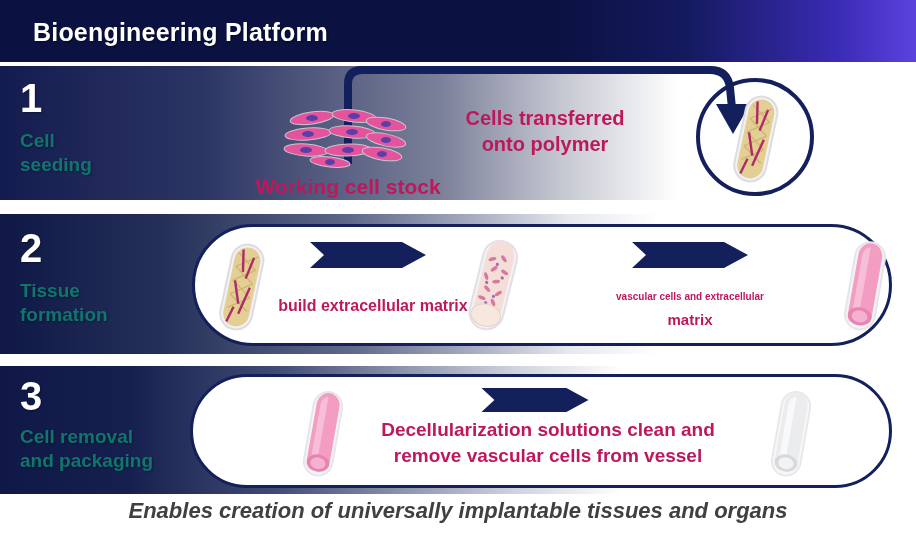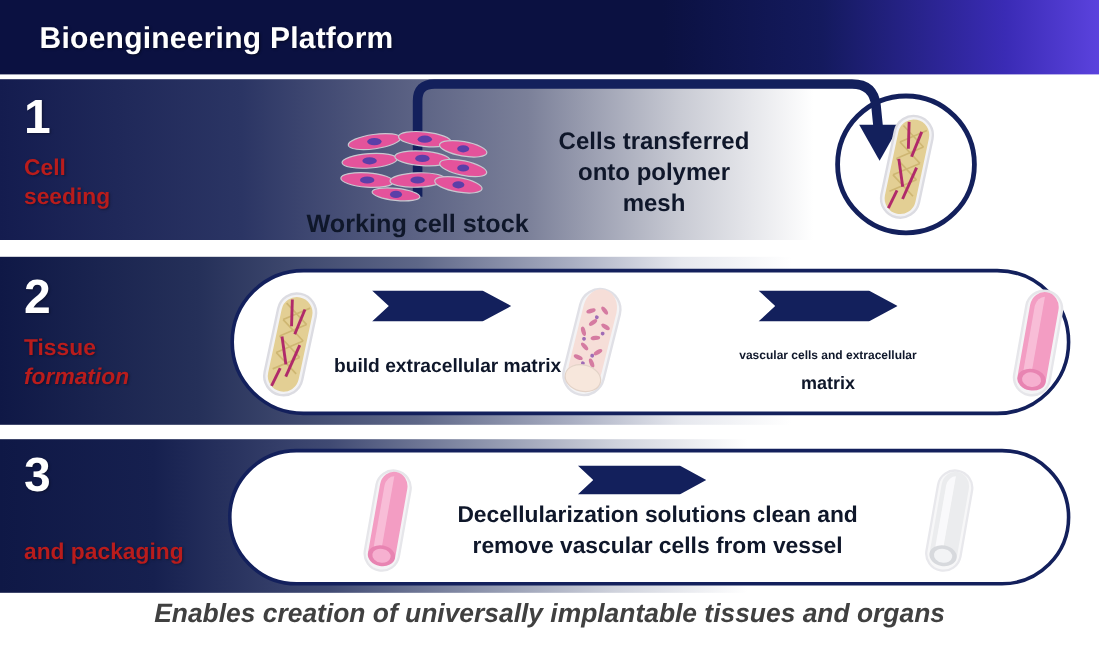"Cells transferred" .btext { color: #0f172a -> #be185d }
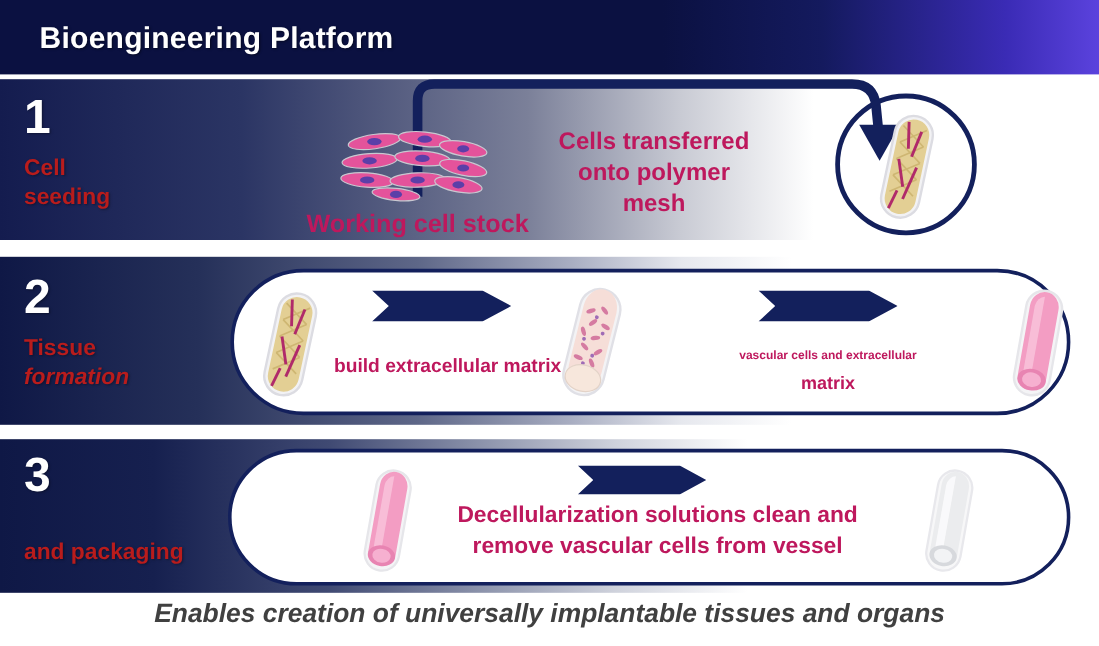"Cell" .step-label { color: #b91c1c -> #0f766e }
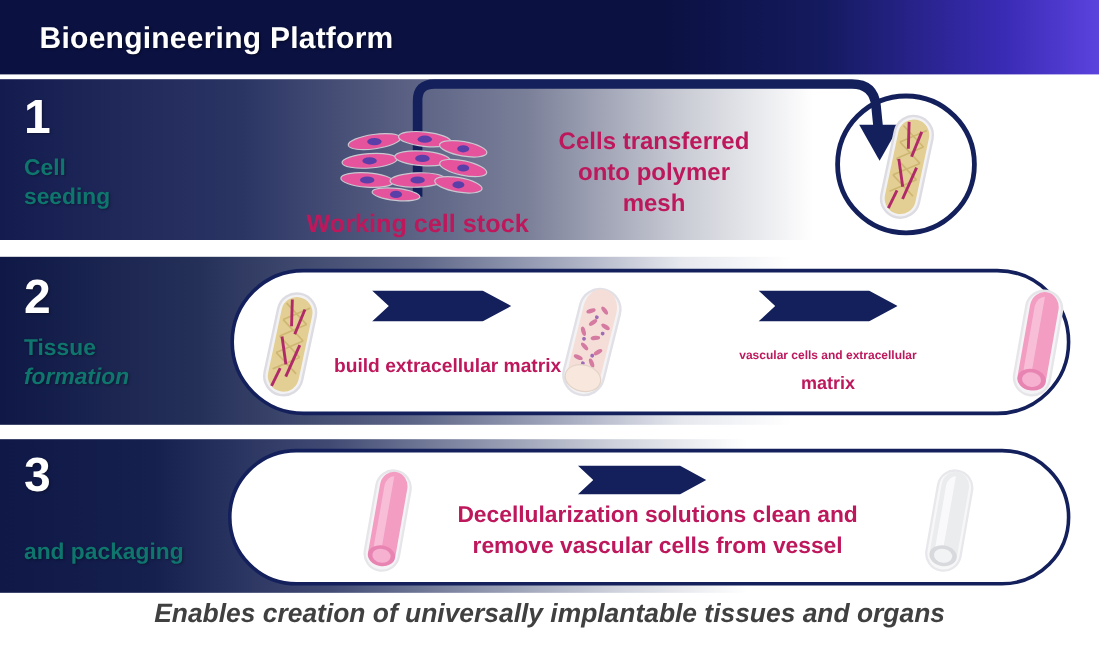"mesh" div.btext { html: <div>mesh</div> -> none }
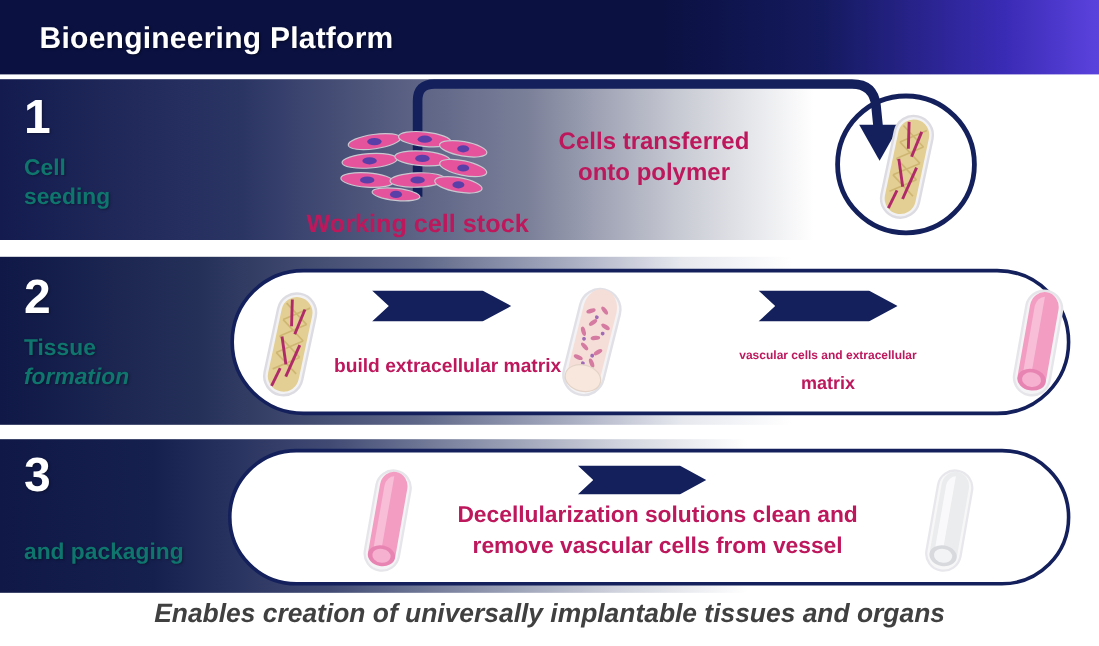"formation" div.step-label { font-style: italic -> none }
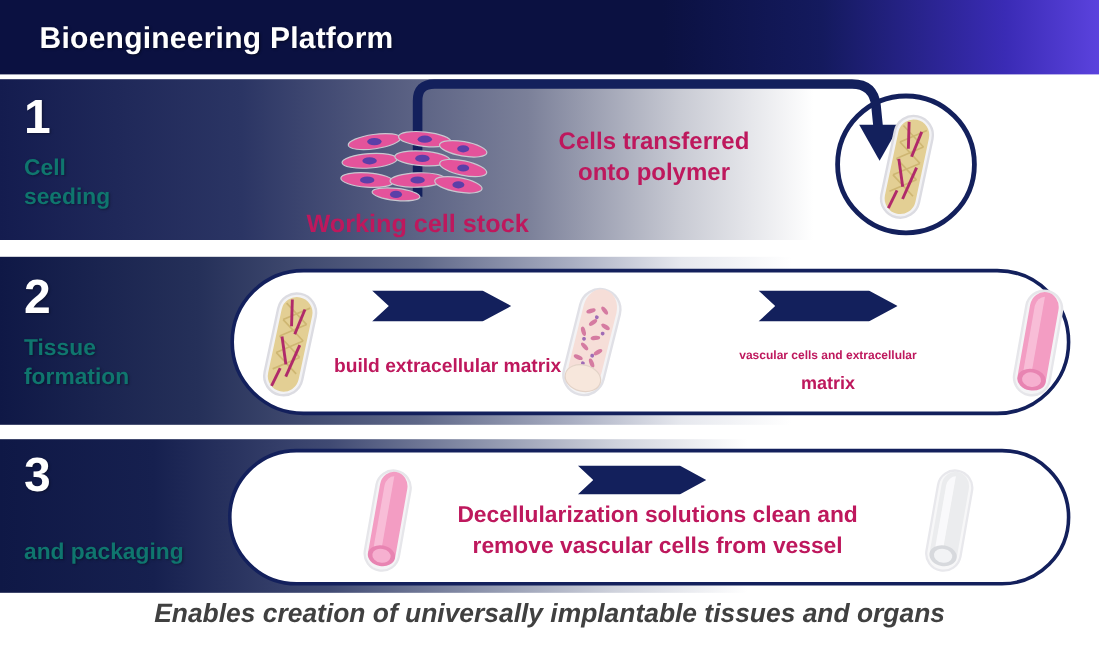"Cell removal" div.step-label { html: none -> <div>Cell removal</div> }
